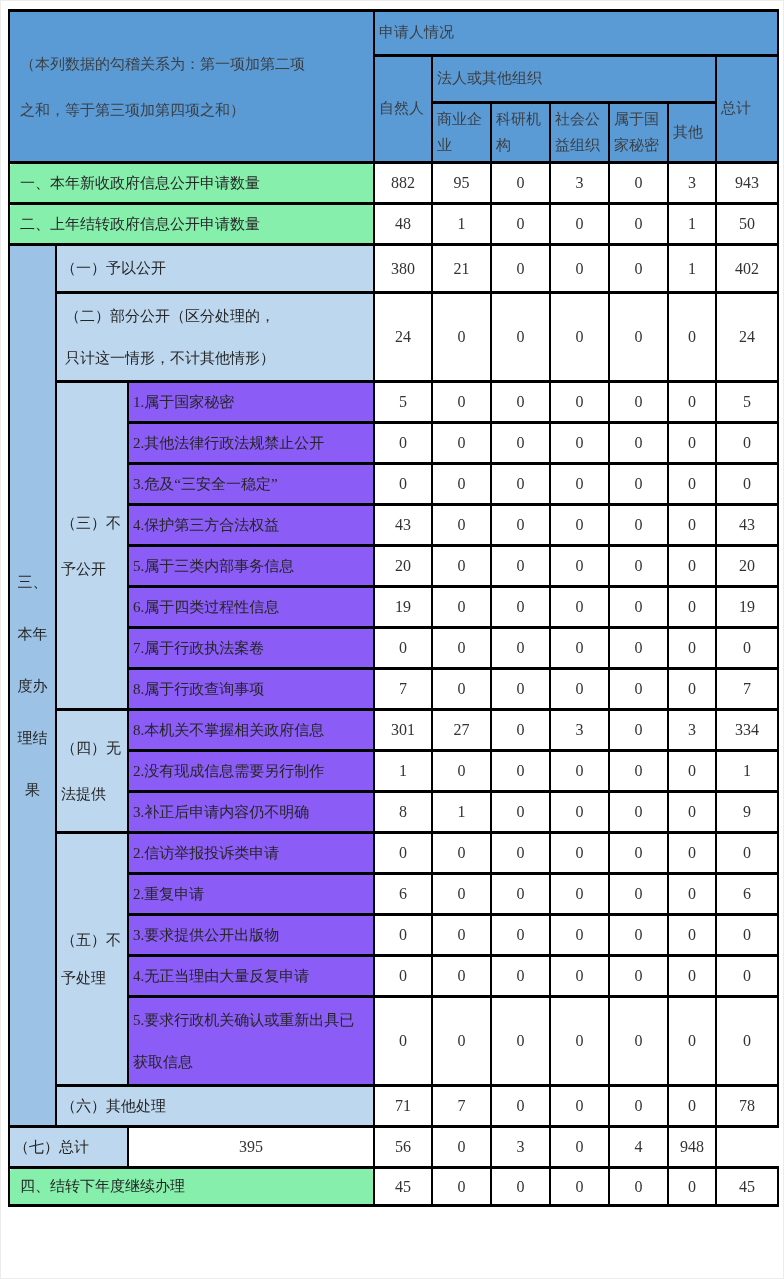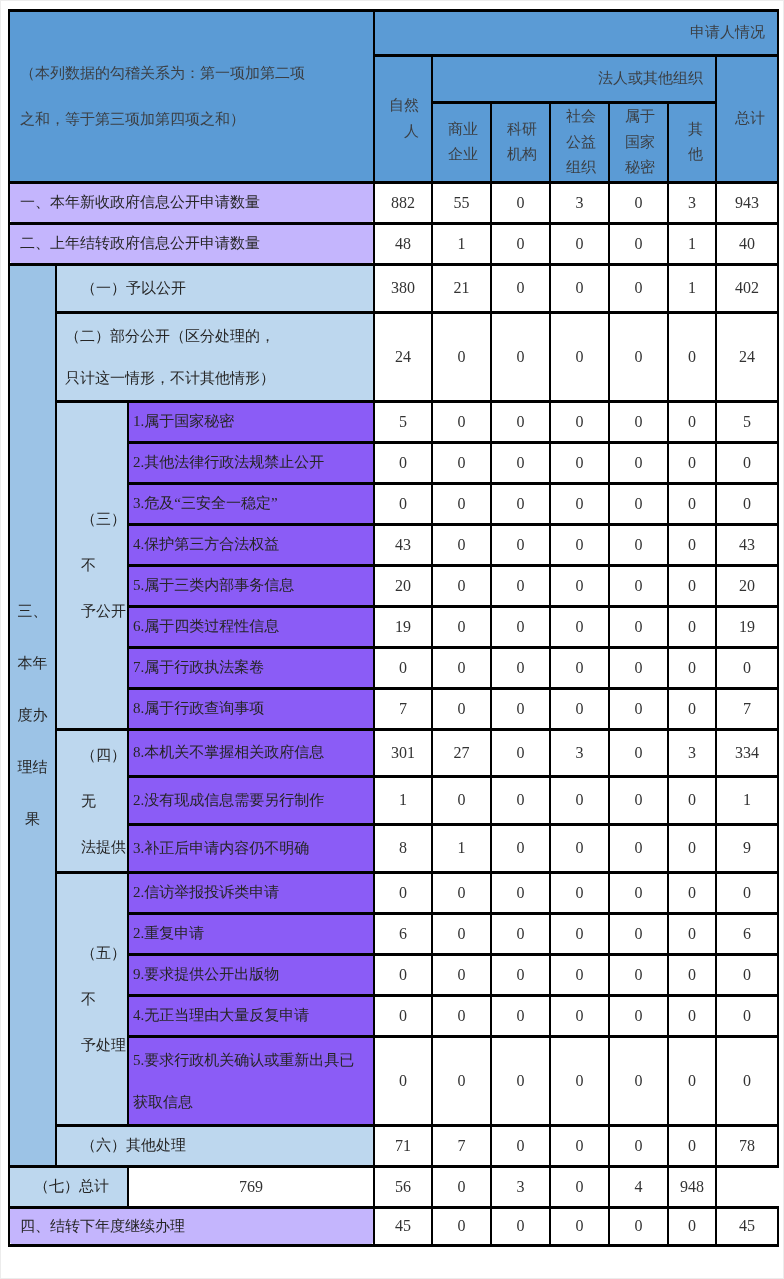"申请人情况" .hdr { padding: 0 12px -> 0 4px; text-align: right -> left }
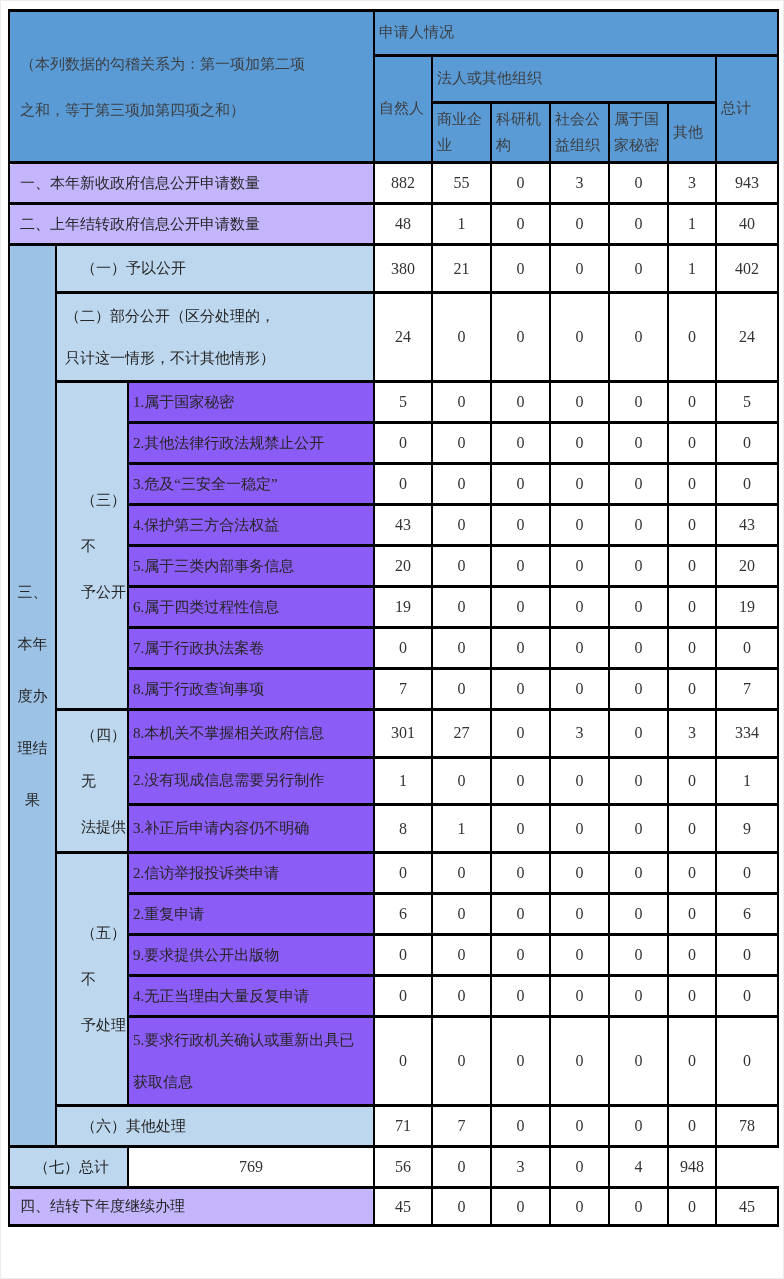"一、本年新收政府信息公开申请数量" .lbl1 { background: #c4b5fd -> #86efac }
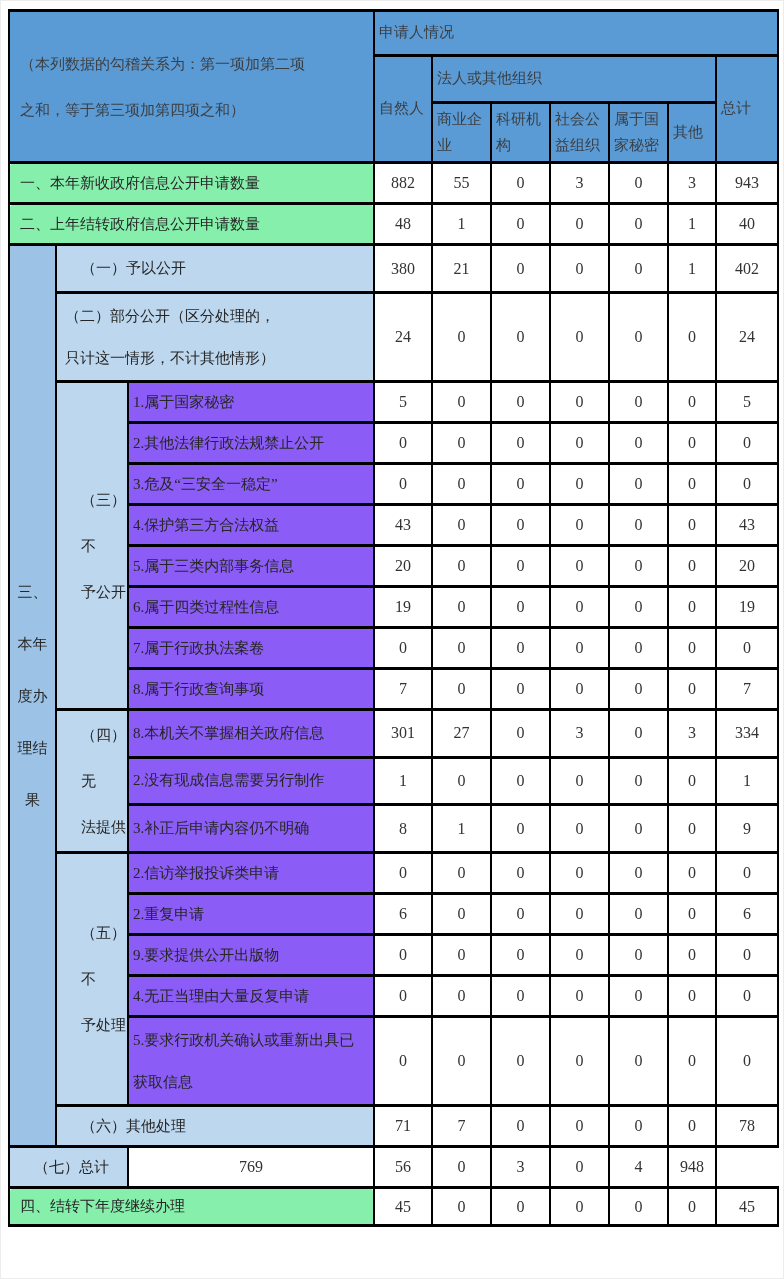"55" td.num { text: 55 -> 95 }
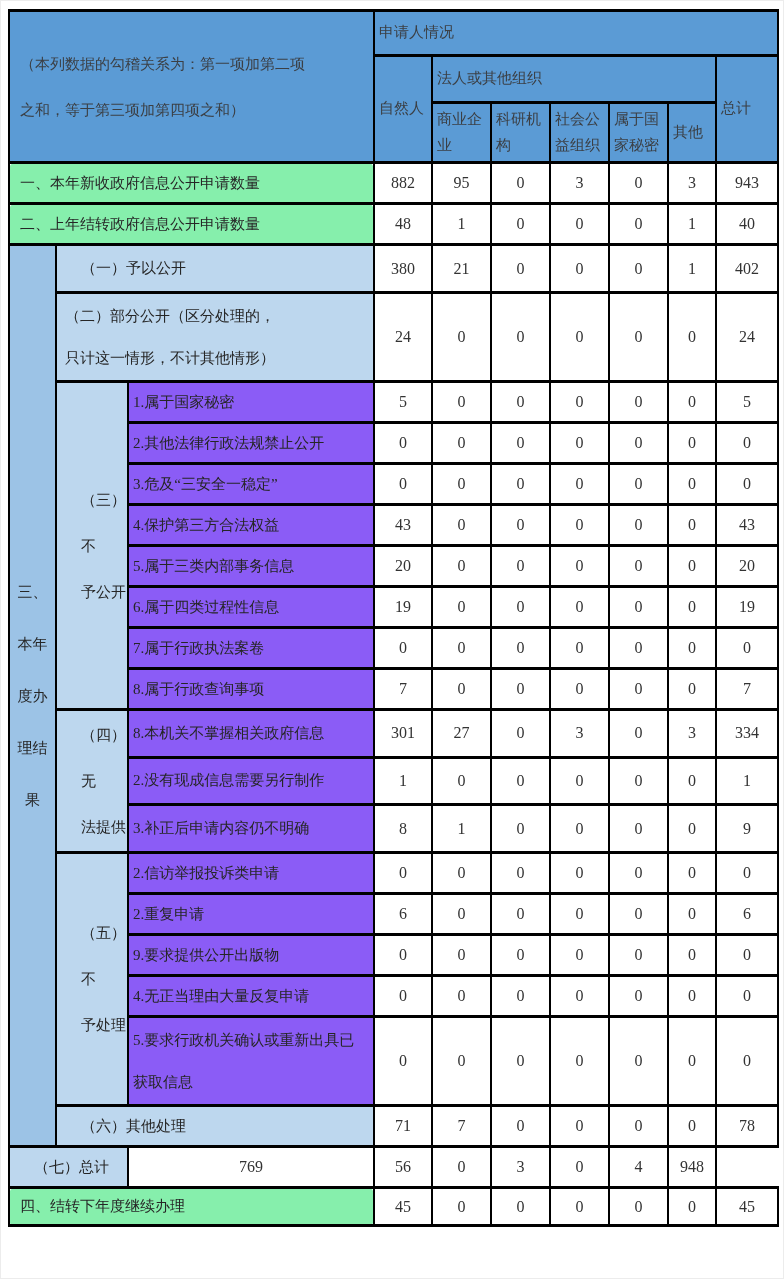"40" td.num { text: 40 -> 50 }
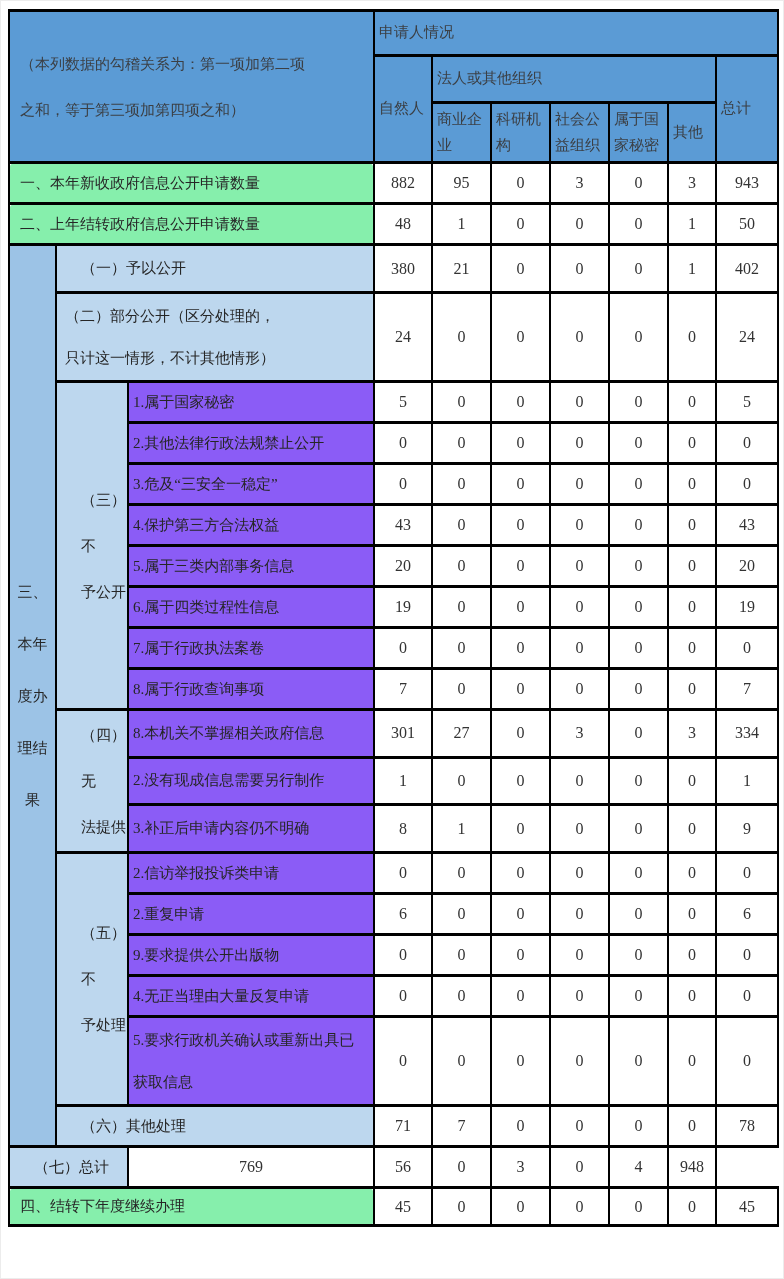"（一）予以公开" .grp { padding-left: 24px -> 4px }
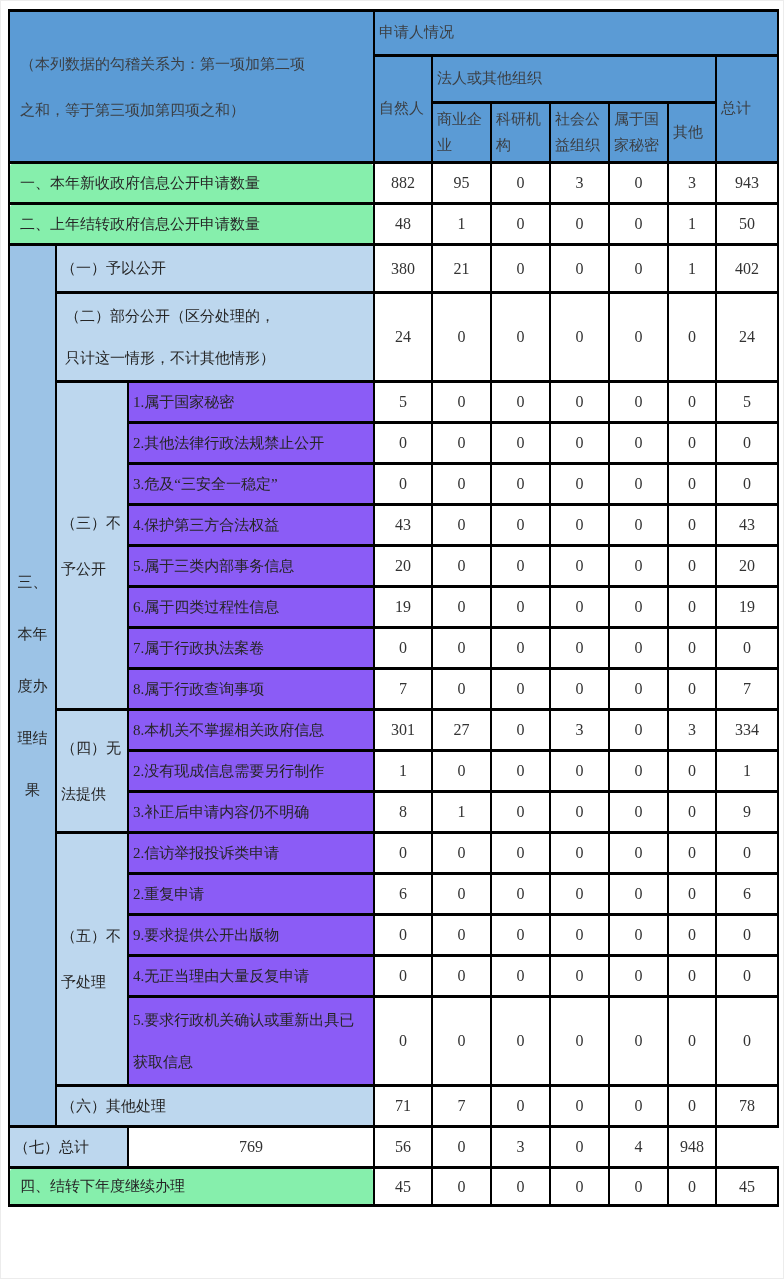"（五）不" td.grp { line-height: 46px -> 38px }
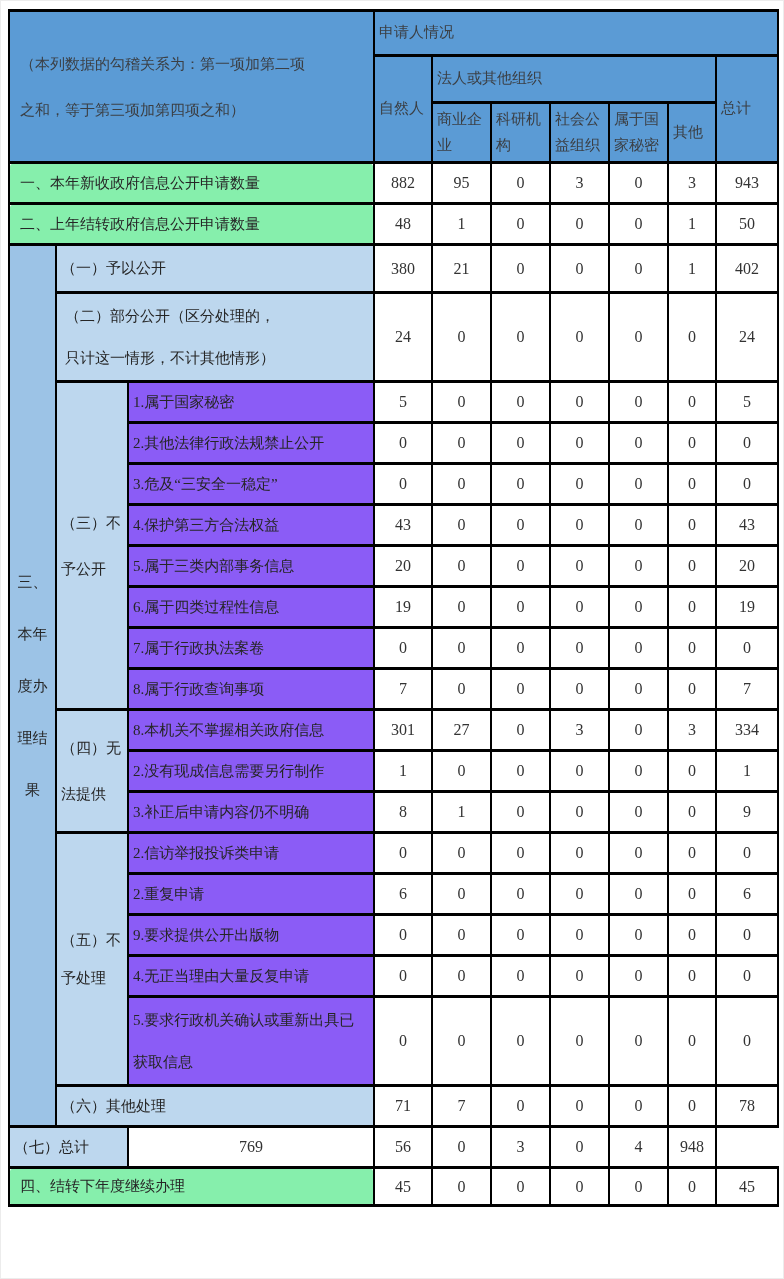"9.要求提供公开出版物" td.item { text: 9 -> 3 }
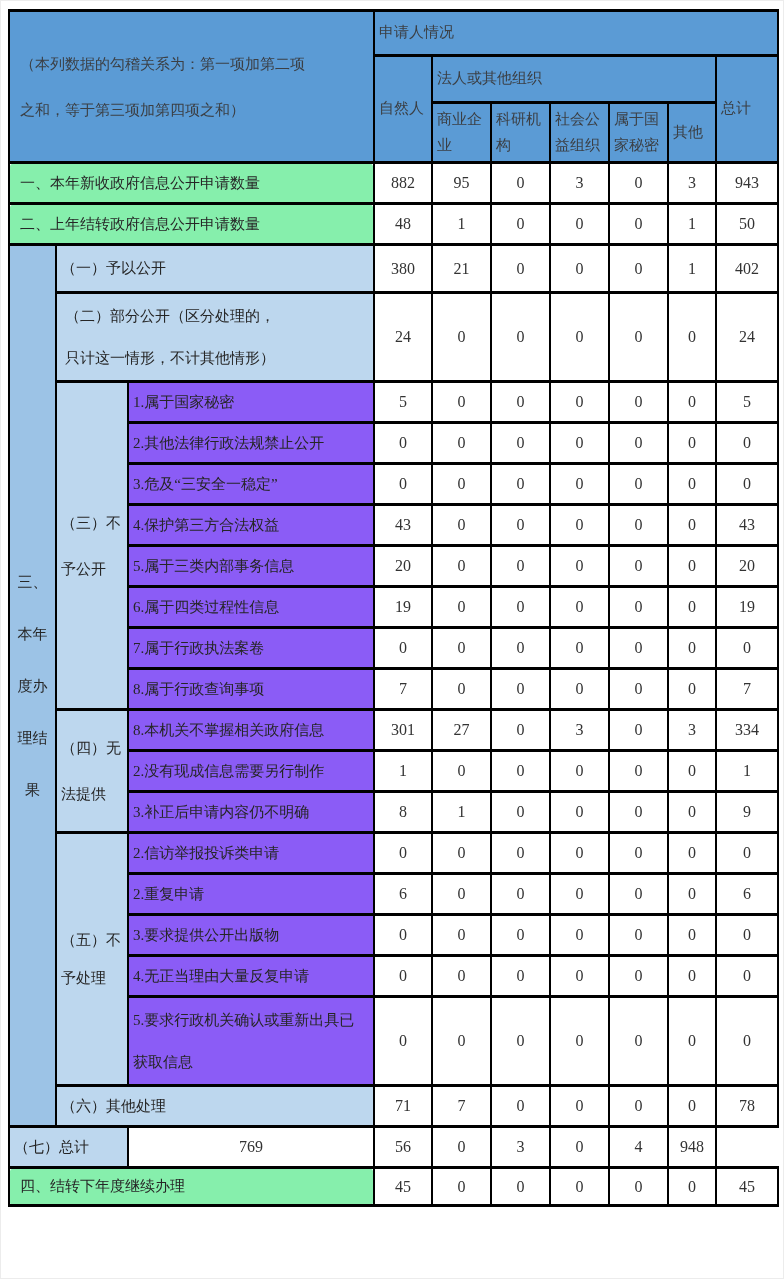"769" td.num { text: 769 -> 395 }
